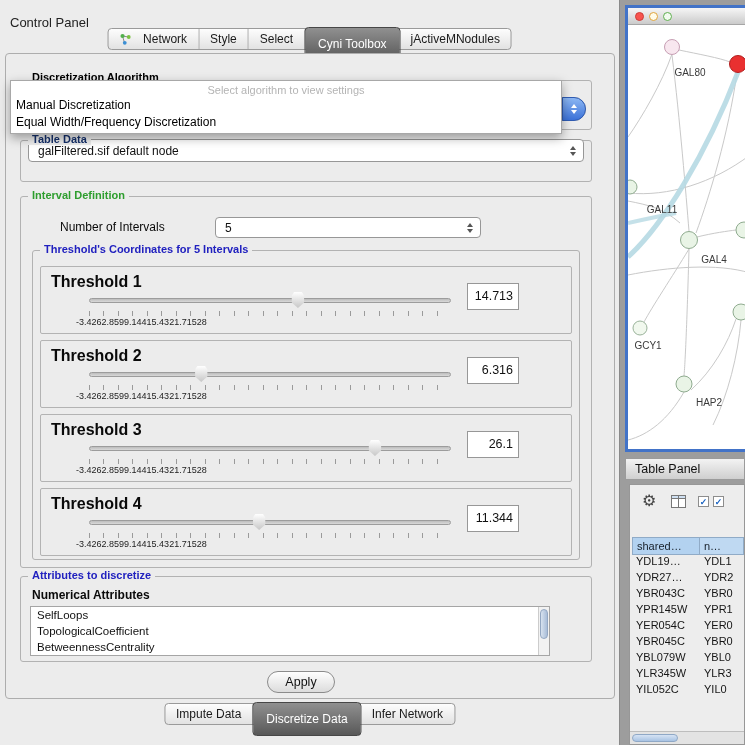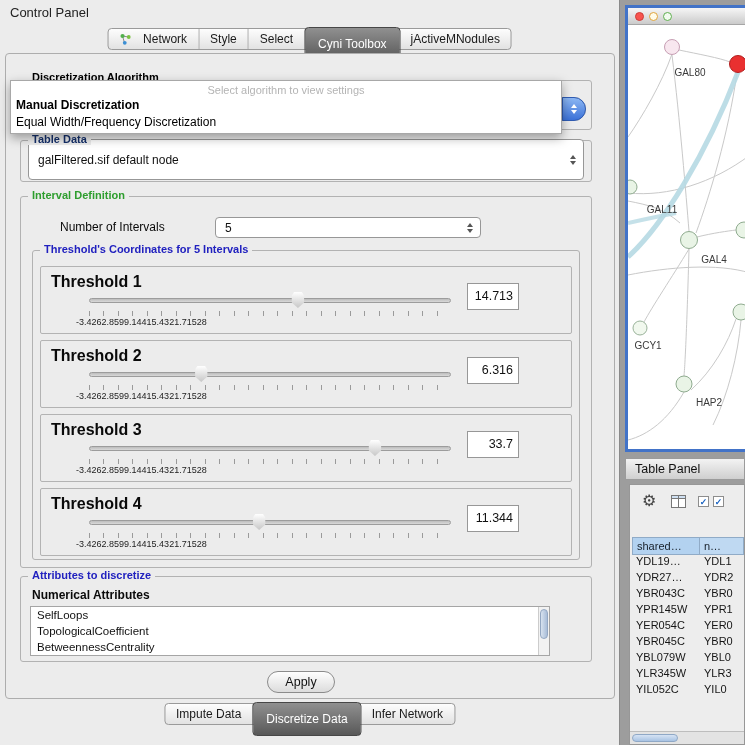"Control Panel" .titlebar { top: 0 -> 10px }
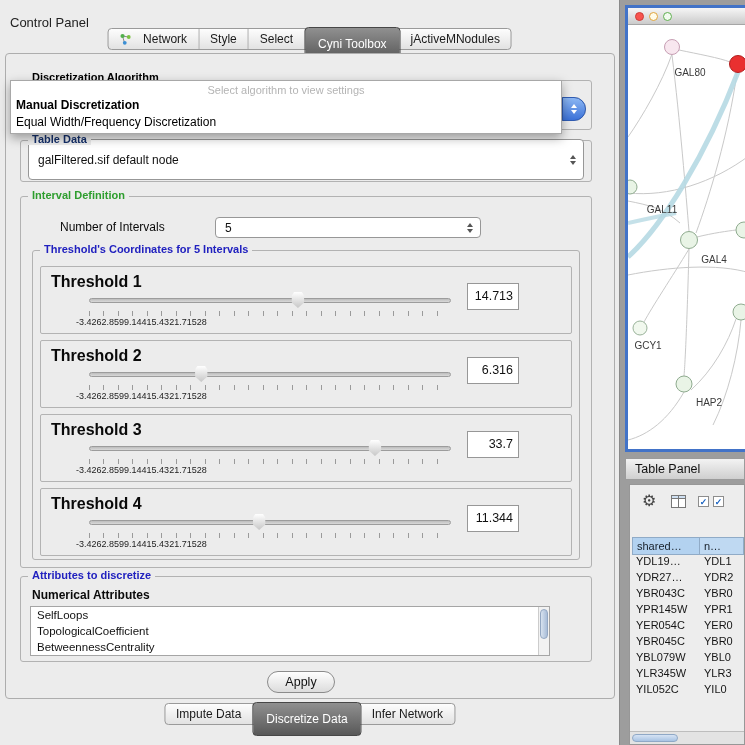"Manual Discretization" .popup .opt.first { font-weight: bold -> normal }
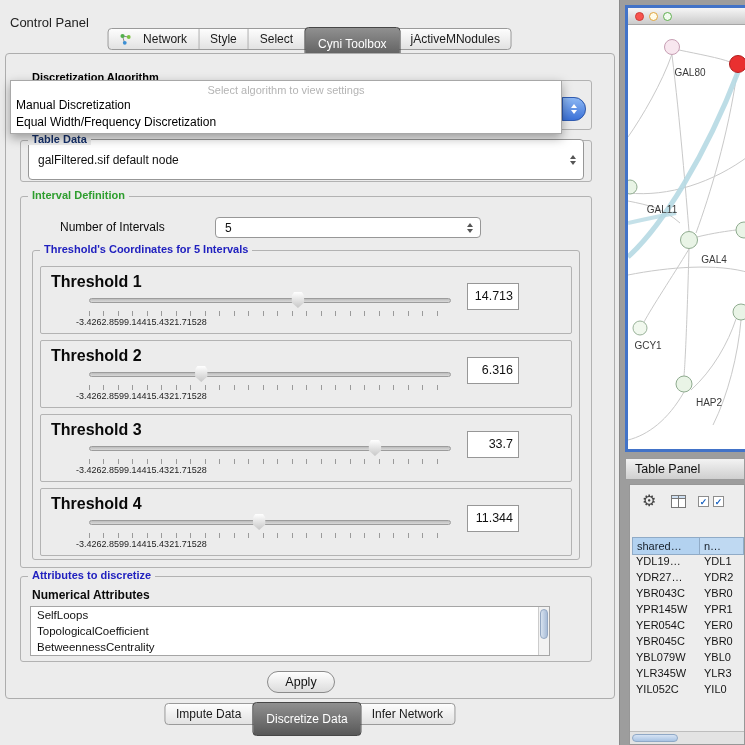"galFiltered.sif default node" div.combo { height: 41px -> 23px }
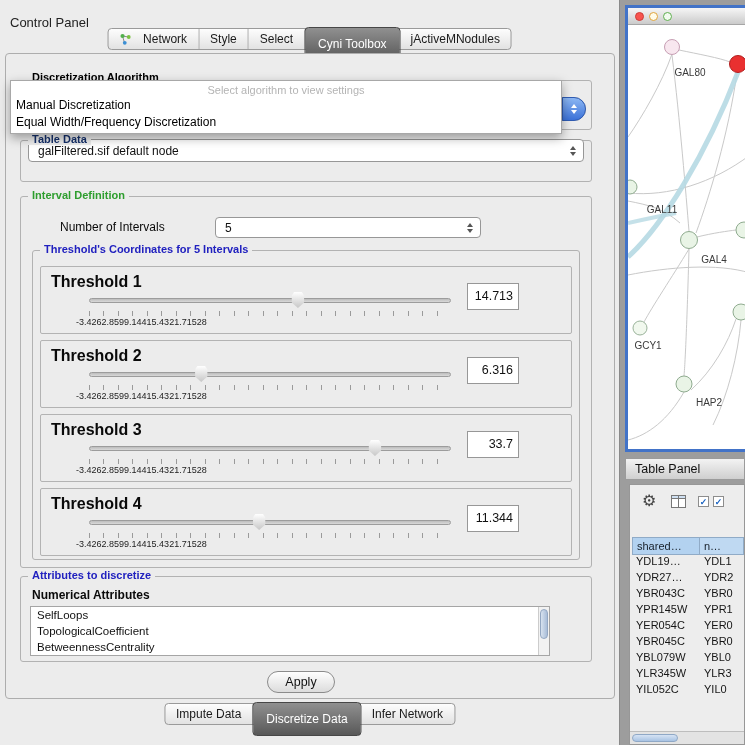"33.7" div.value-box { text: 33.7 -> 26.1 }
